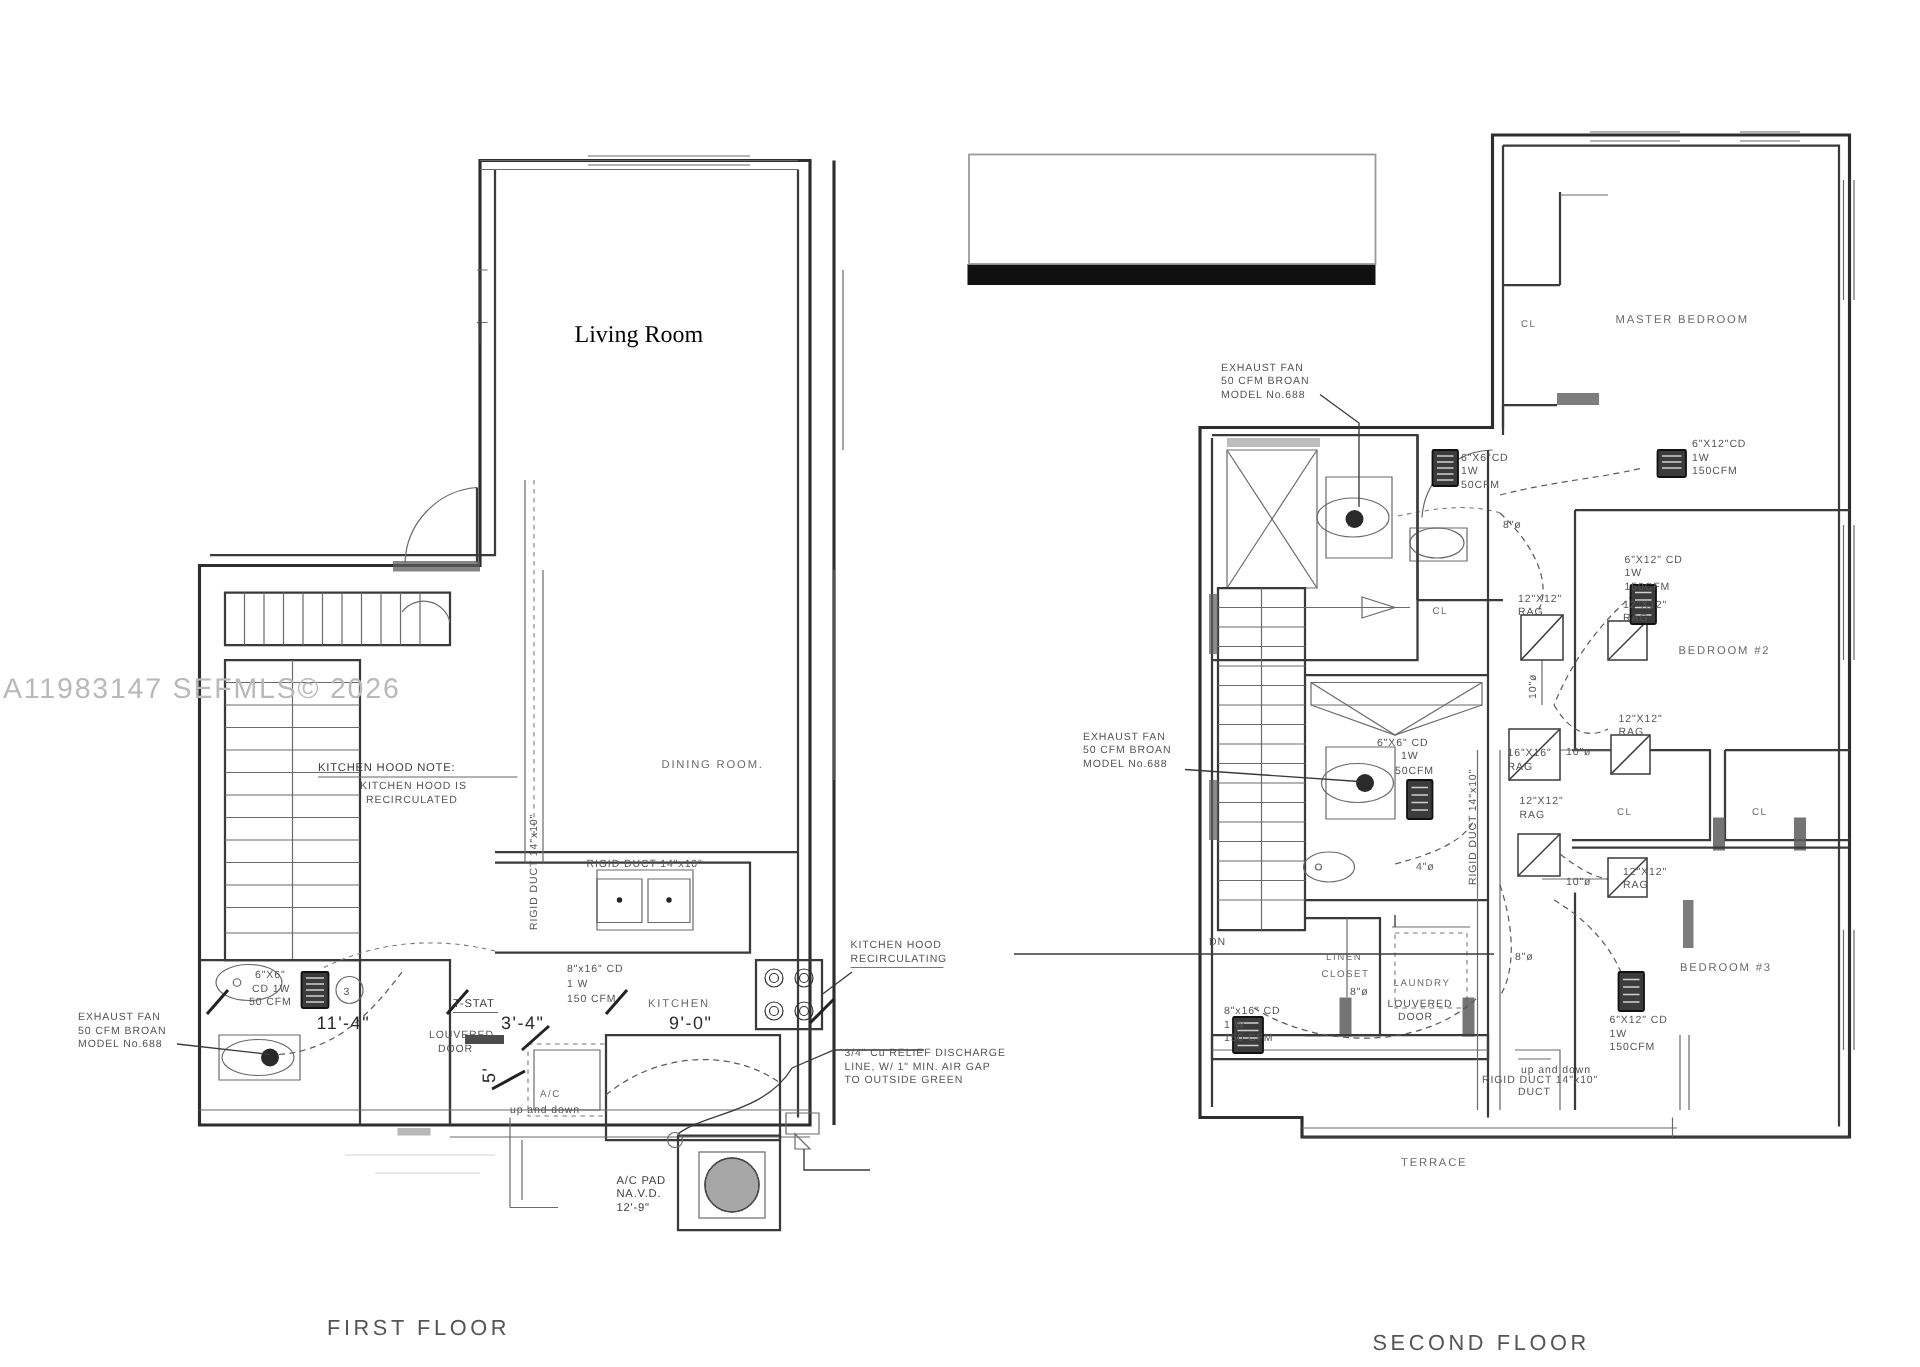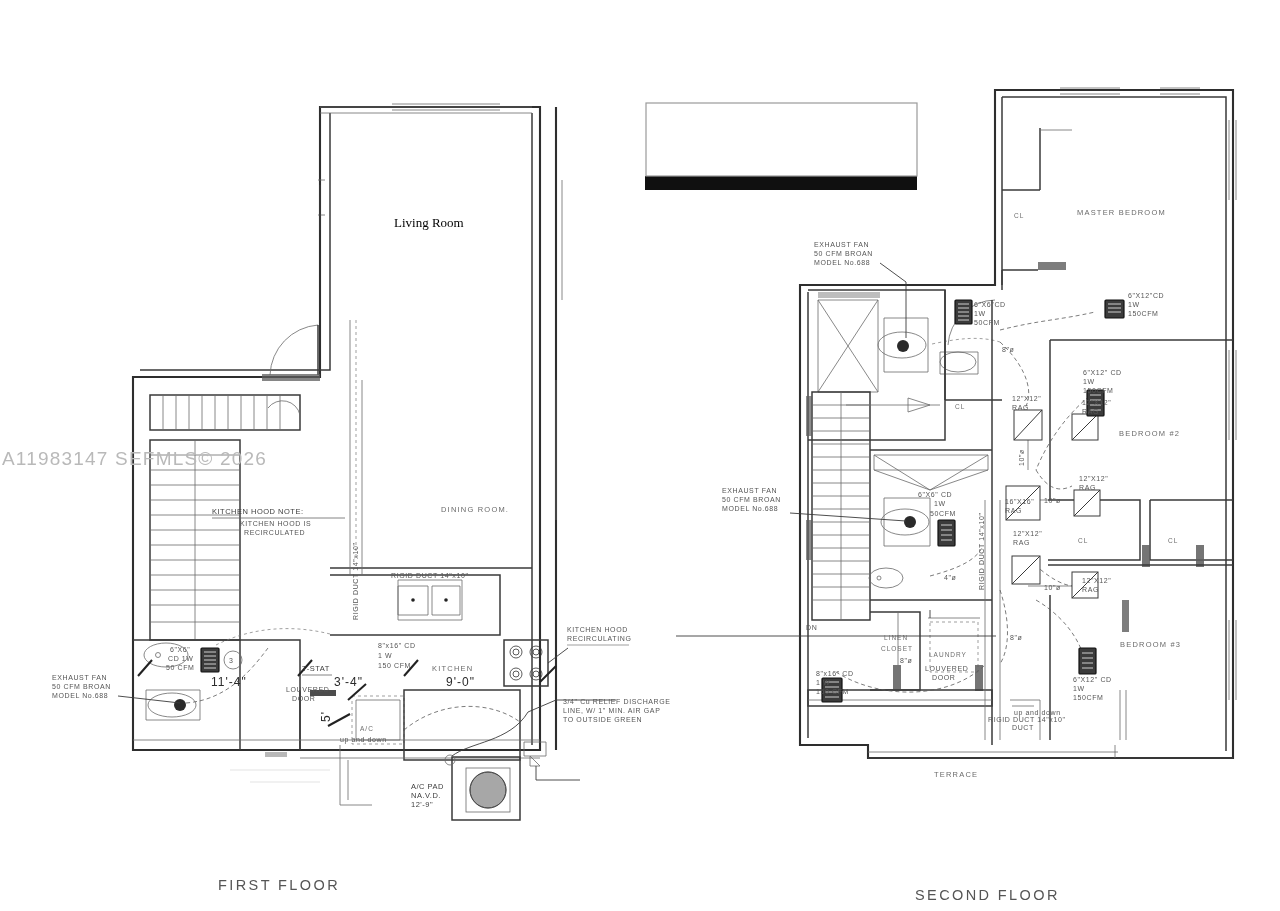"Living Room" .overlay-room { font-size: 13px -> 16px; margin-left: 11px -> none }
